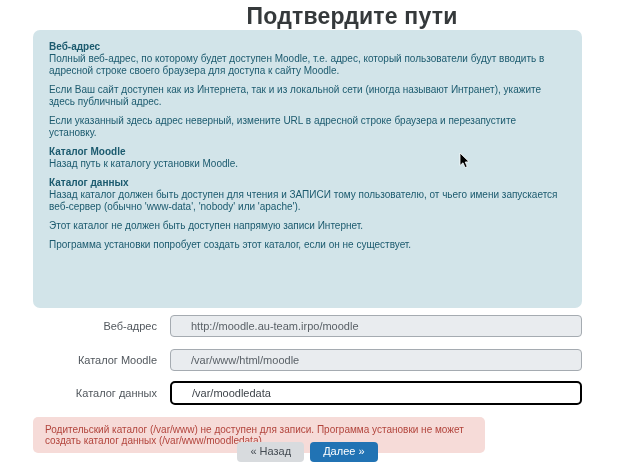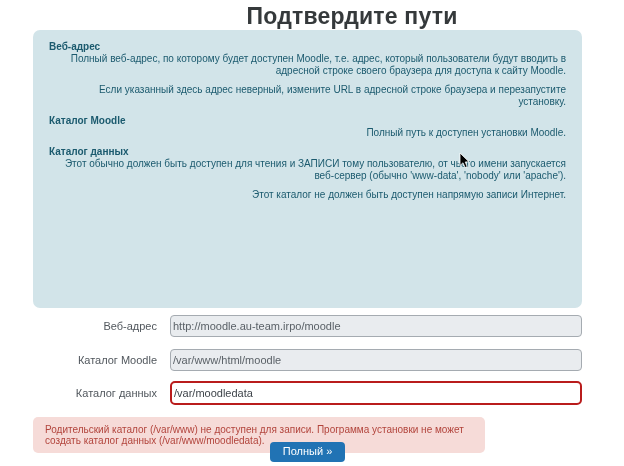"Полный веб-адрес, по которому будет" .infobox p { text-align: right -> none }
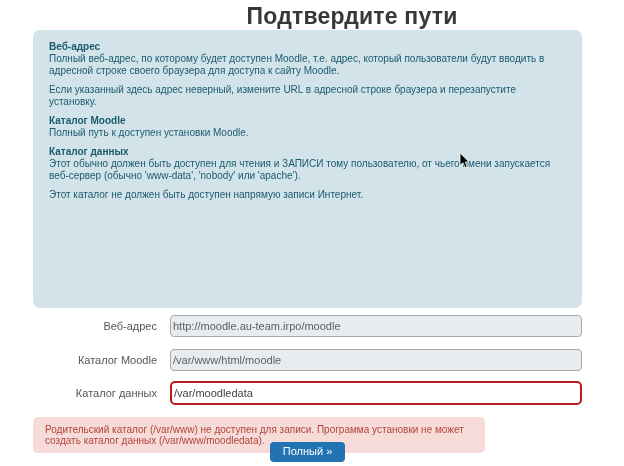"Если Ваш сайт доступен как" p { html: none -> <p>Если Ваш сайт доступен как из Интернета, так и из локальной сети (иногда называют Интранет), укажите здесь публичный адрес.</p> }
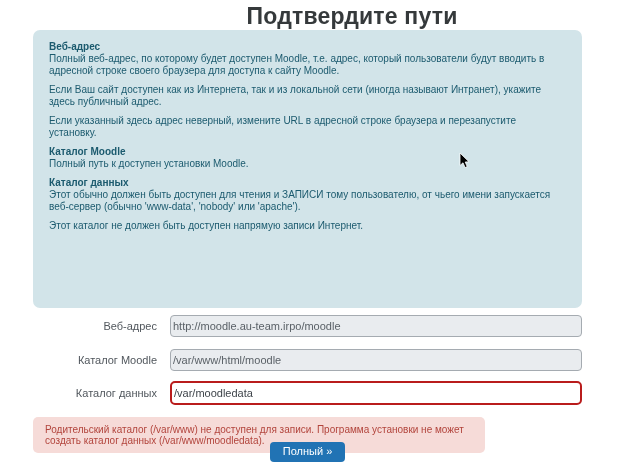"Полный путь к доступен установки" p { text: Полный путь к доступен -> Назад путь к каталогу }
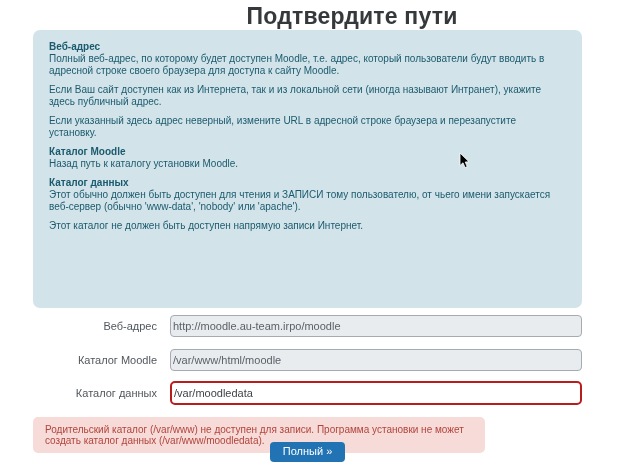"Этот обычно должен быть доступен" p { text: Этот обычно -> Назад каталог }
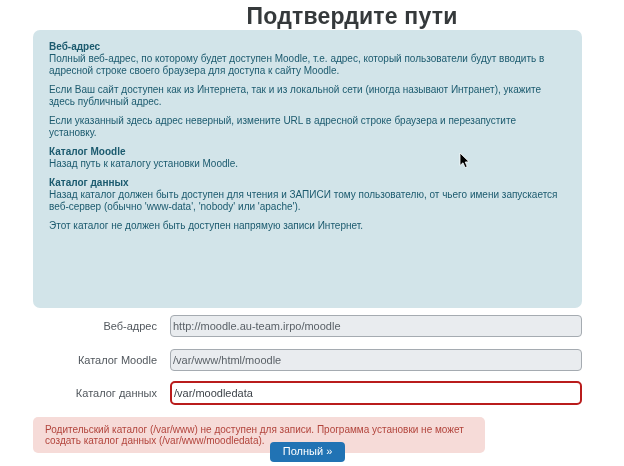"Программа установки попробует создать" p { html: none -> <p>Программа установки попробует создать этот каталог, если он не существует.</p> }
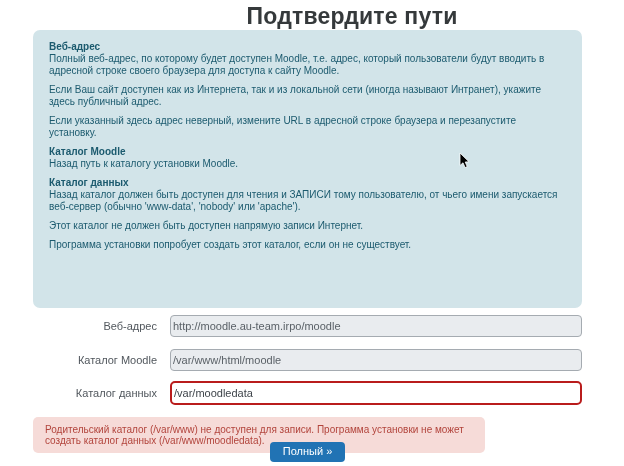"http://moodle.au-team.irpo/moodle" .frow input { padding: 0 2px -> 0 20px }
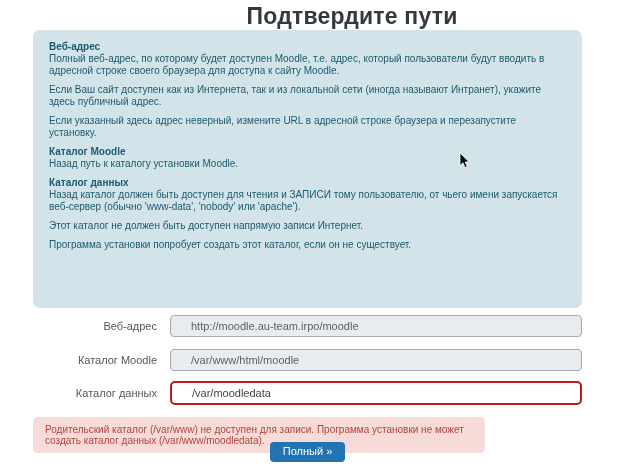"/var/moodledata" input.focused { border: 2px solid #b91c1c -> 2px solid #000000 }
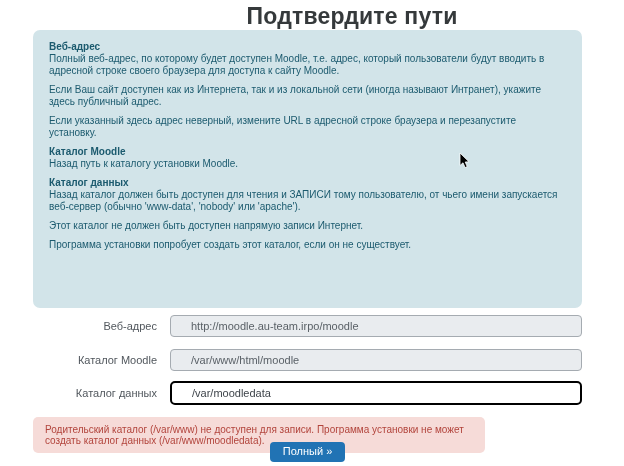"« Назад" button.btn { html: none -> <button>« Назад</button> }
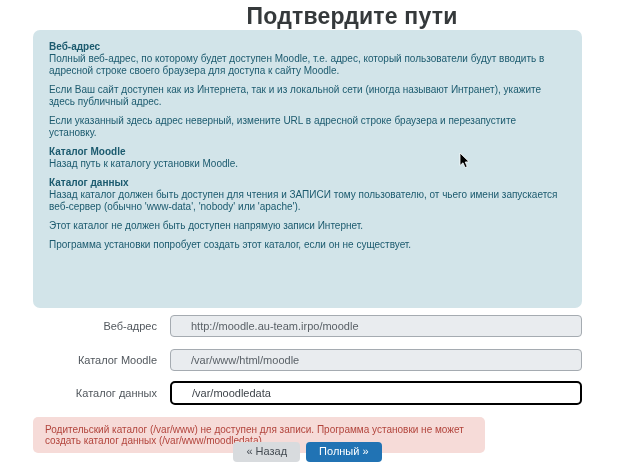"Полный »" button.btn { text: Полный -> Далее }
